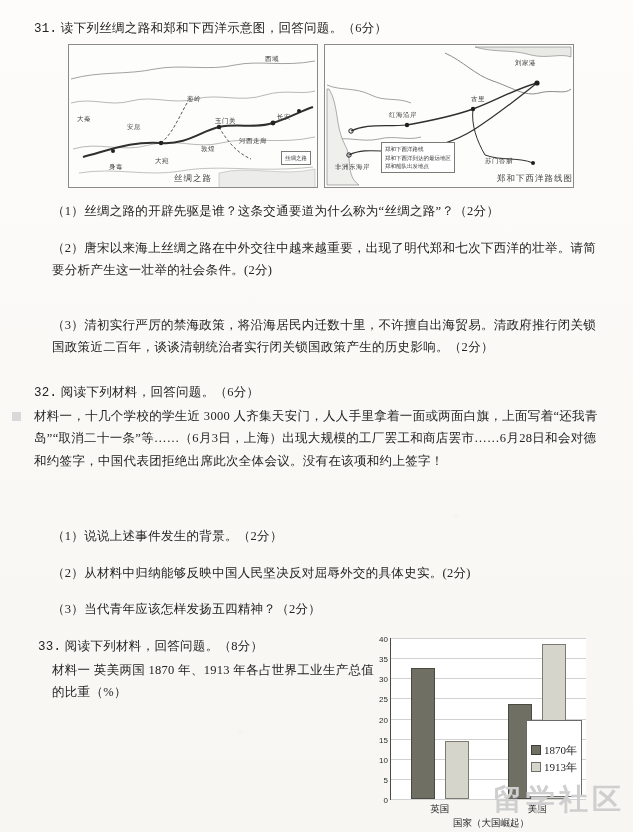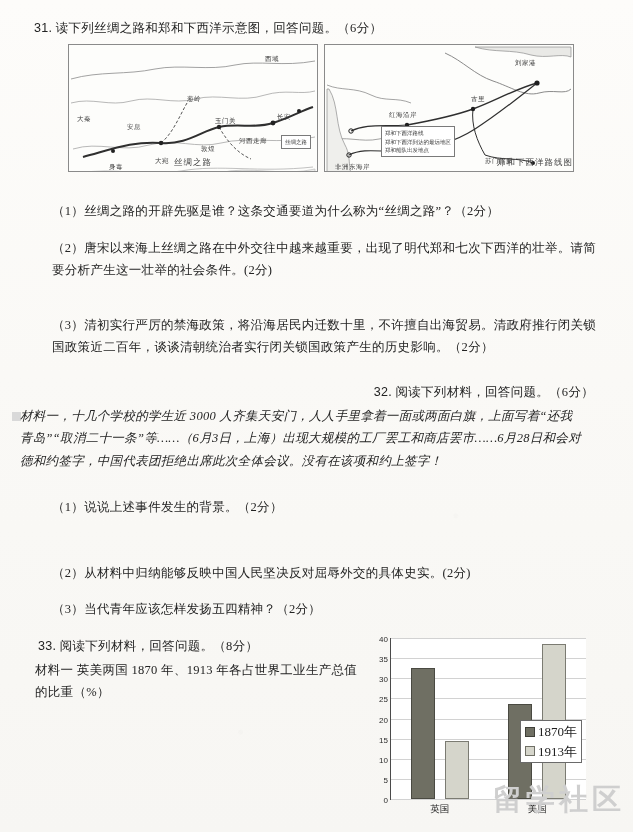"31." .qnum { font-family: Liberation Sans, sans-serif -> Liberation Mono, monospace }
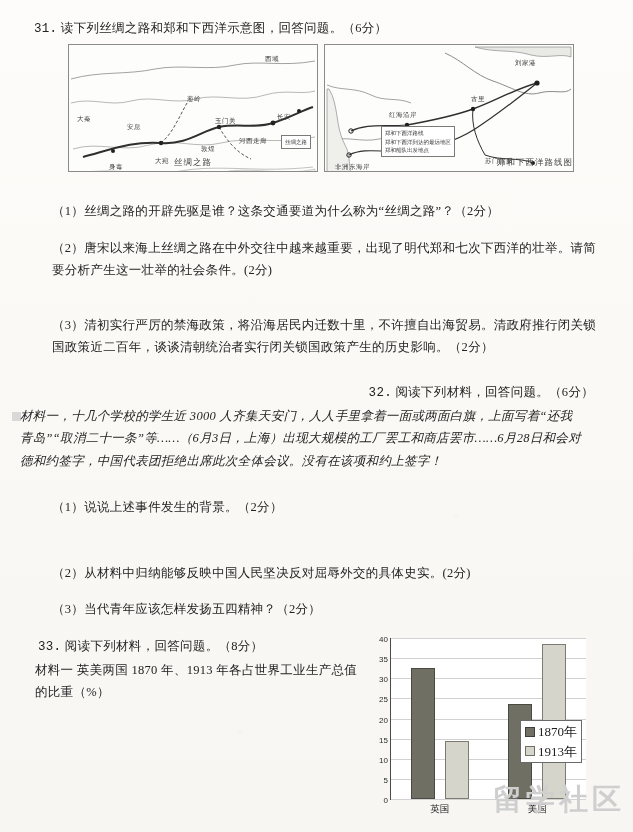"丝绸之路" #maps { height: 128px -> 144px }
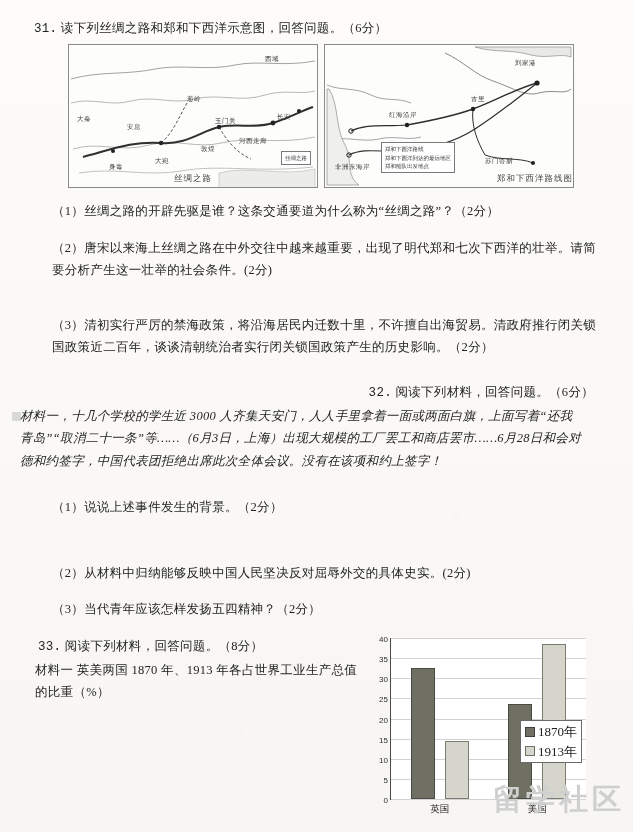"32. 阅读下列材料，回答问题。（6分）" #q32-head { text-align: right -> none }
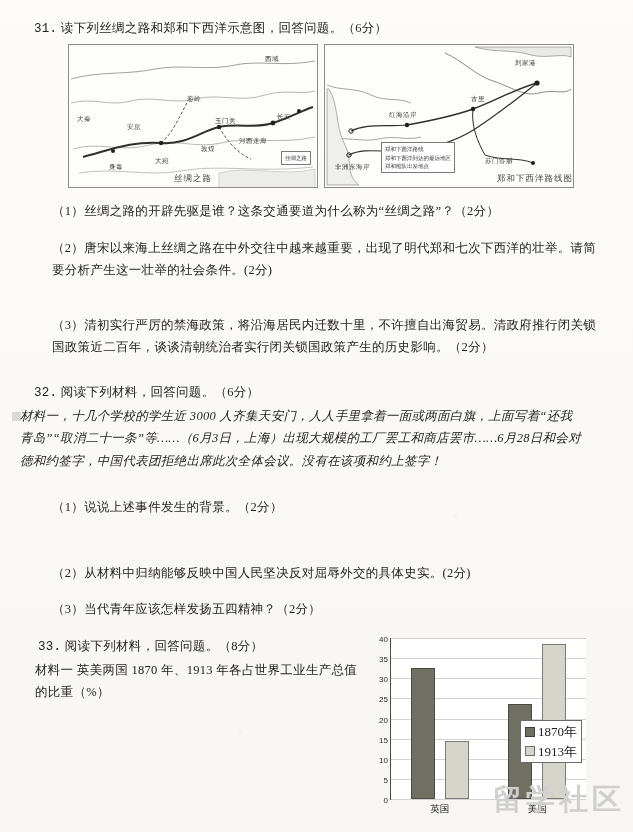"材料一，十几个学校的学生近 3000" #q32-mat { font-style: italic -> none; left: 20px -> 34px }
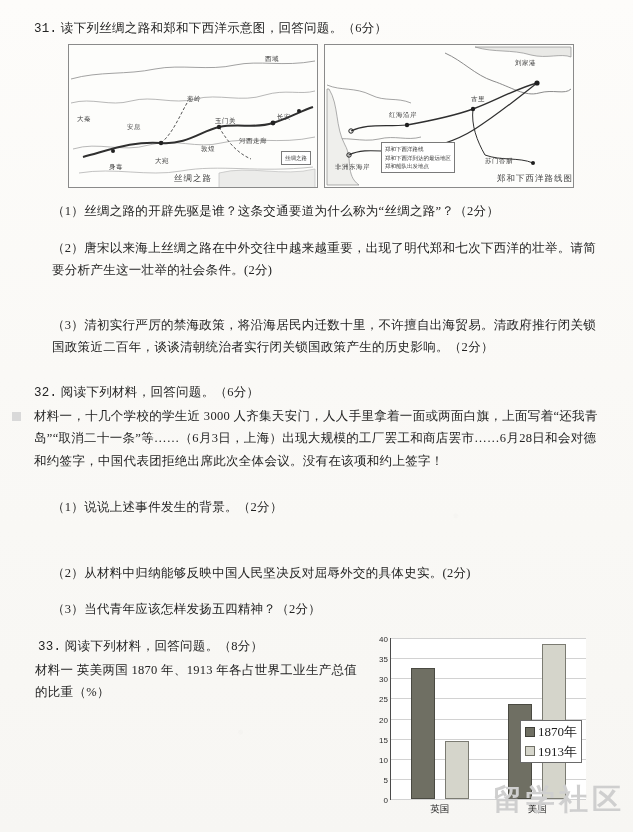"（1）说说上述事件发生的背景。（2分）" #q32-1 { top: 496px -> 525px }
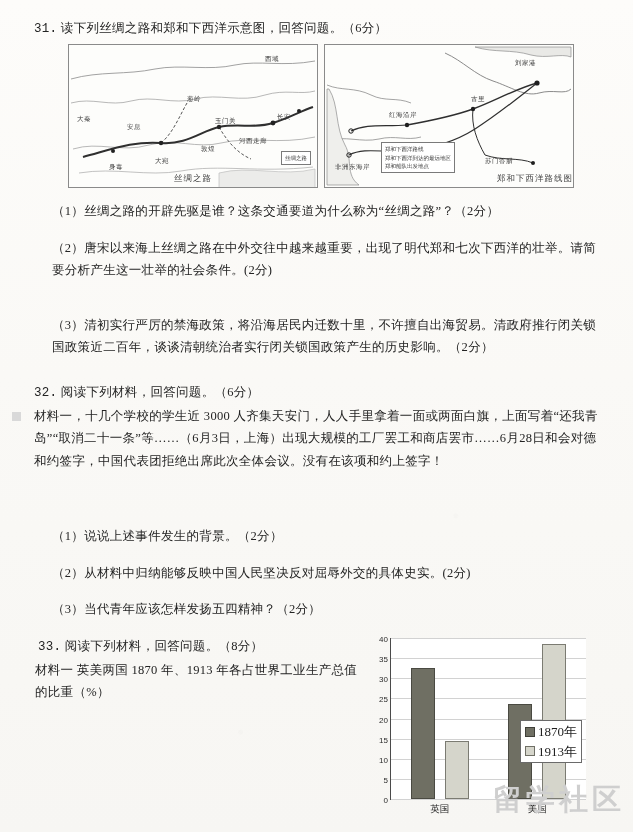"材料一 英美两国 1870 年、1913 年各占世界工业生产总值的比重（%）" #q33-mat { left: 35px -> 52px }
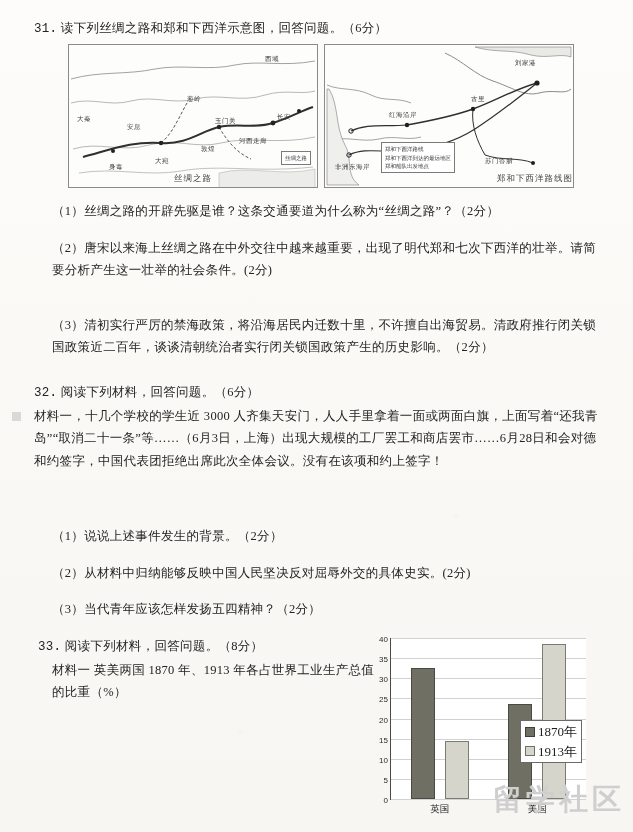"1870年" #chart .legend { font-size: 13px -> 11px; padding: 1px 4px -> 21px 4px }
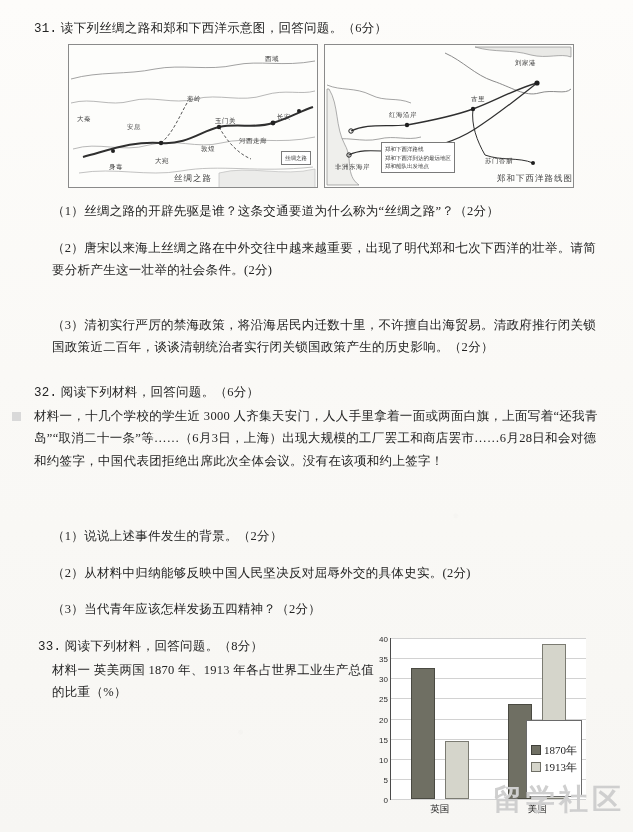"国家（大国崛起）" div.xaxis-title { html: none -> <div>国家（大国崛起）</div> }
